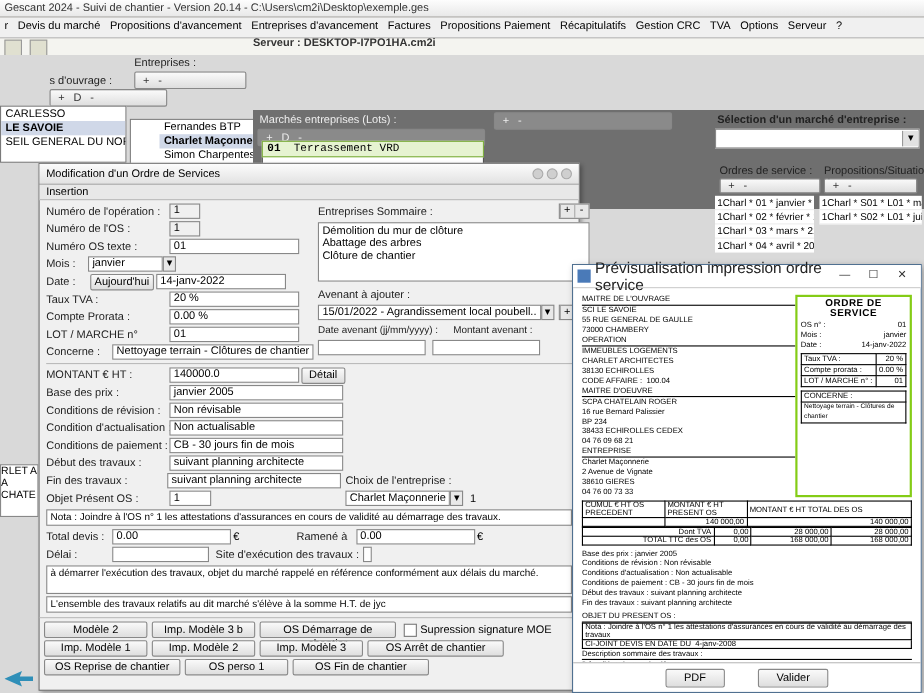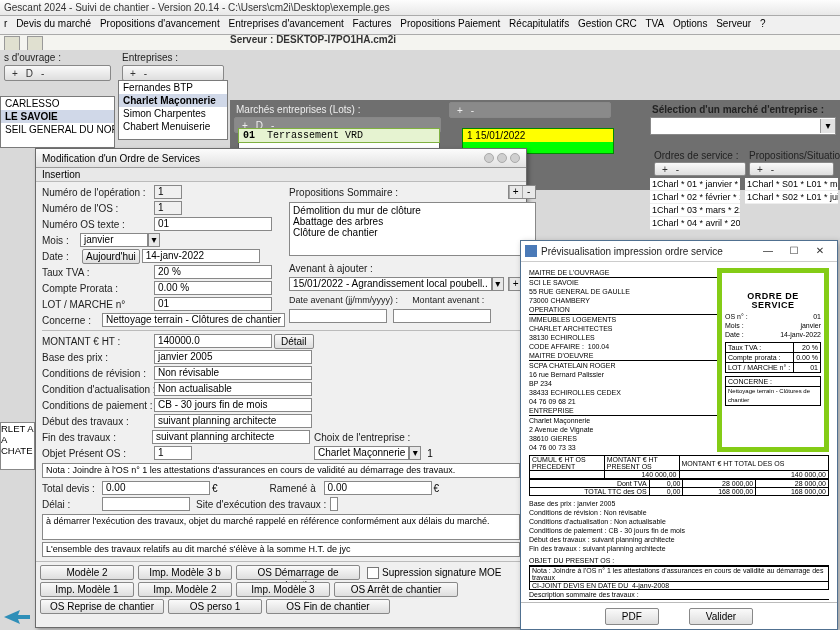"s d'ouvrage :" div { padding-left: none -> 41px; top: 0 -> 16px }
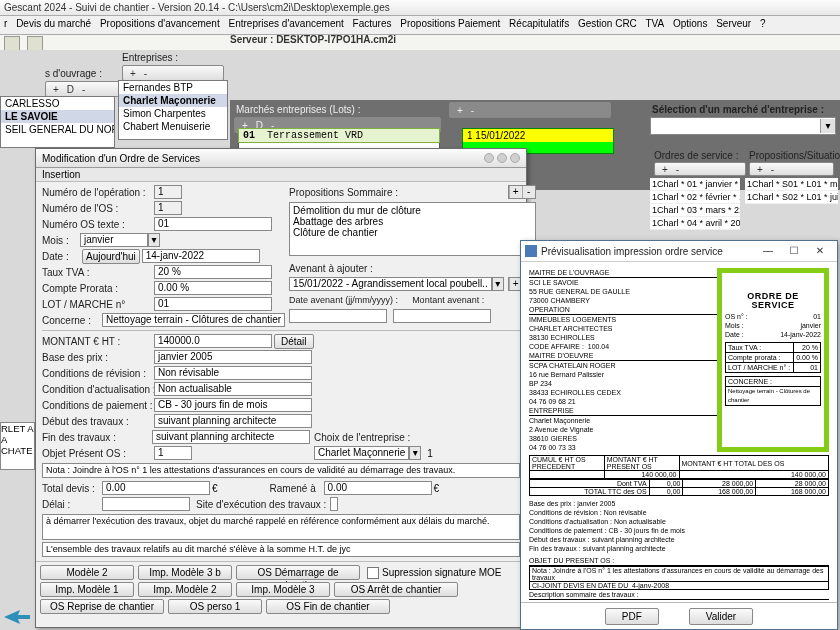"Fernandes BTP" div.panel { padding-left: none -> 26px; top: 30px -> 58px }
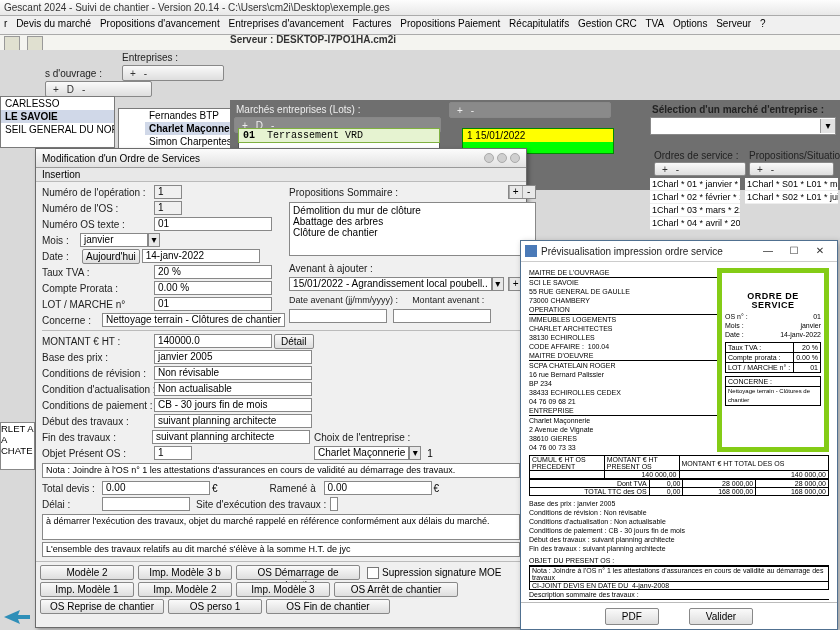"1 15/01/2022" div.lots { html: <div> <div>1 15/01/2022</div> </div> -> none }
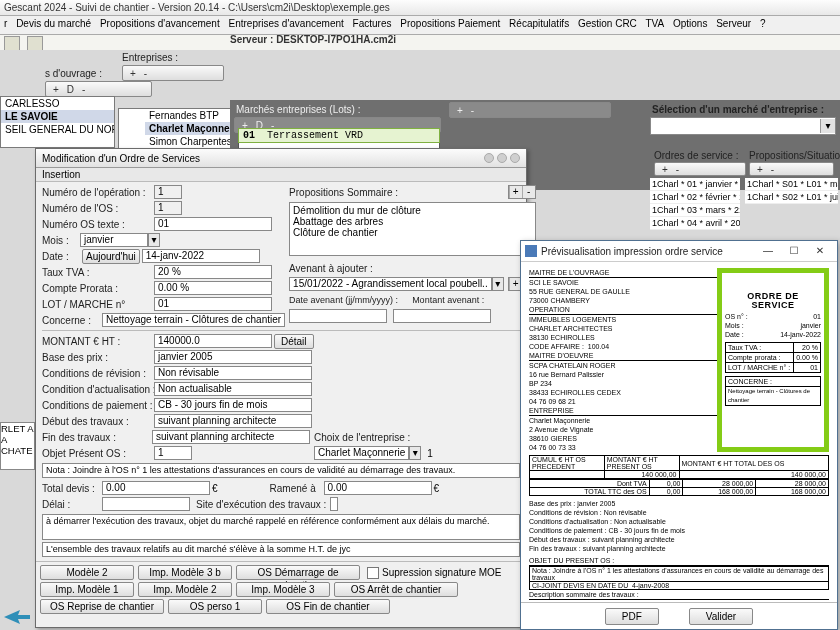"Propositions Sommaire :" label { text: Propositions -> Entreprises }
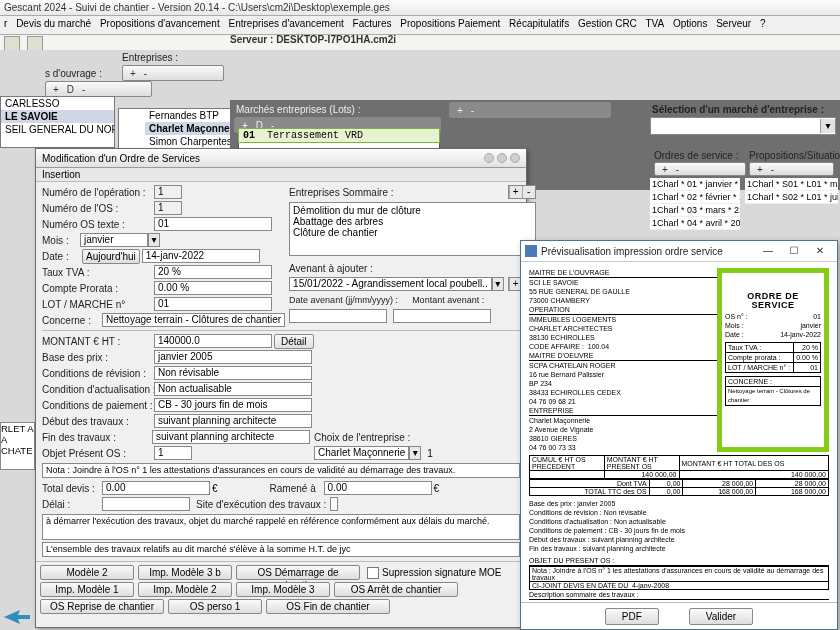"Prévisualisation impression ordre" .preview .pvtitle .txt { font-size: 10px -> 14px }
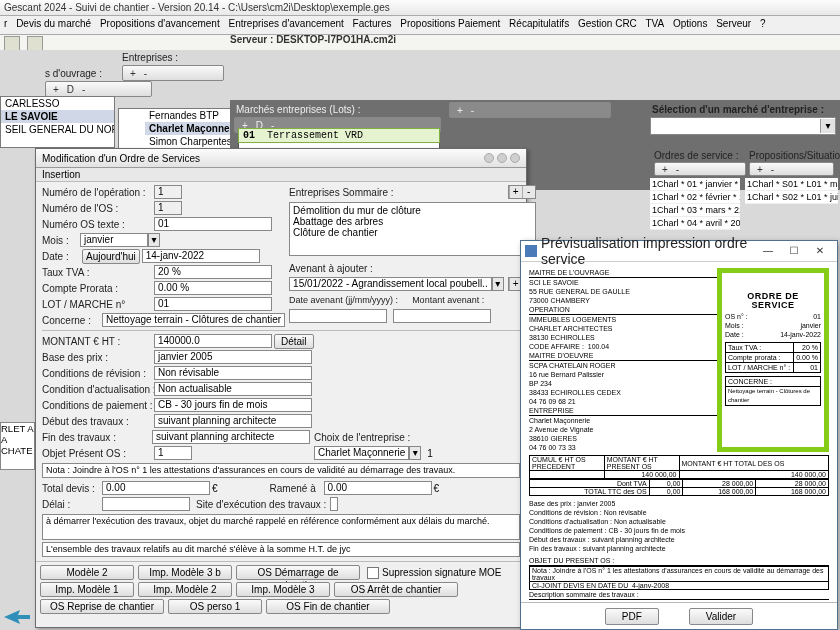"ORDRE DE SERVICE" .doc .hright { border: 5px solid #84cc16 -> 2px solid #84cc16; padding: 19px 3px -> 1px 3px }
